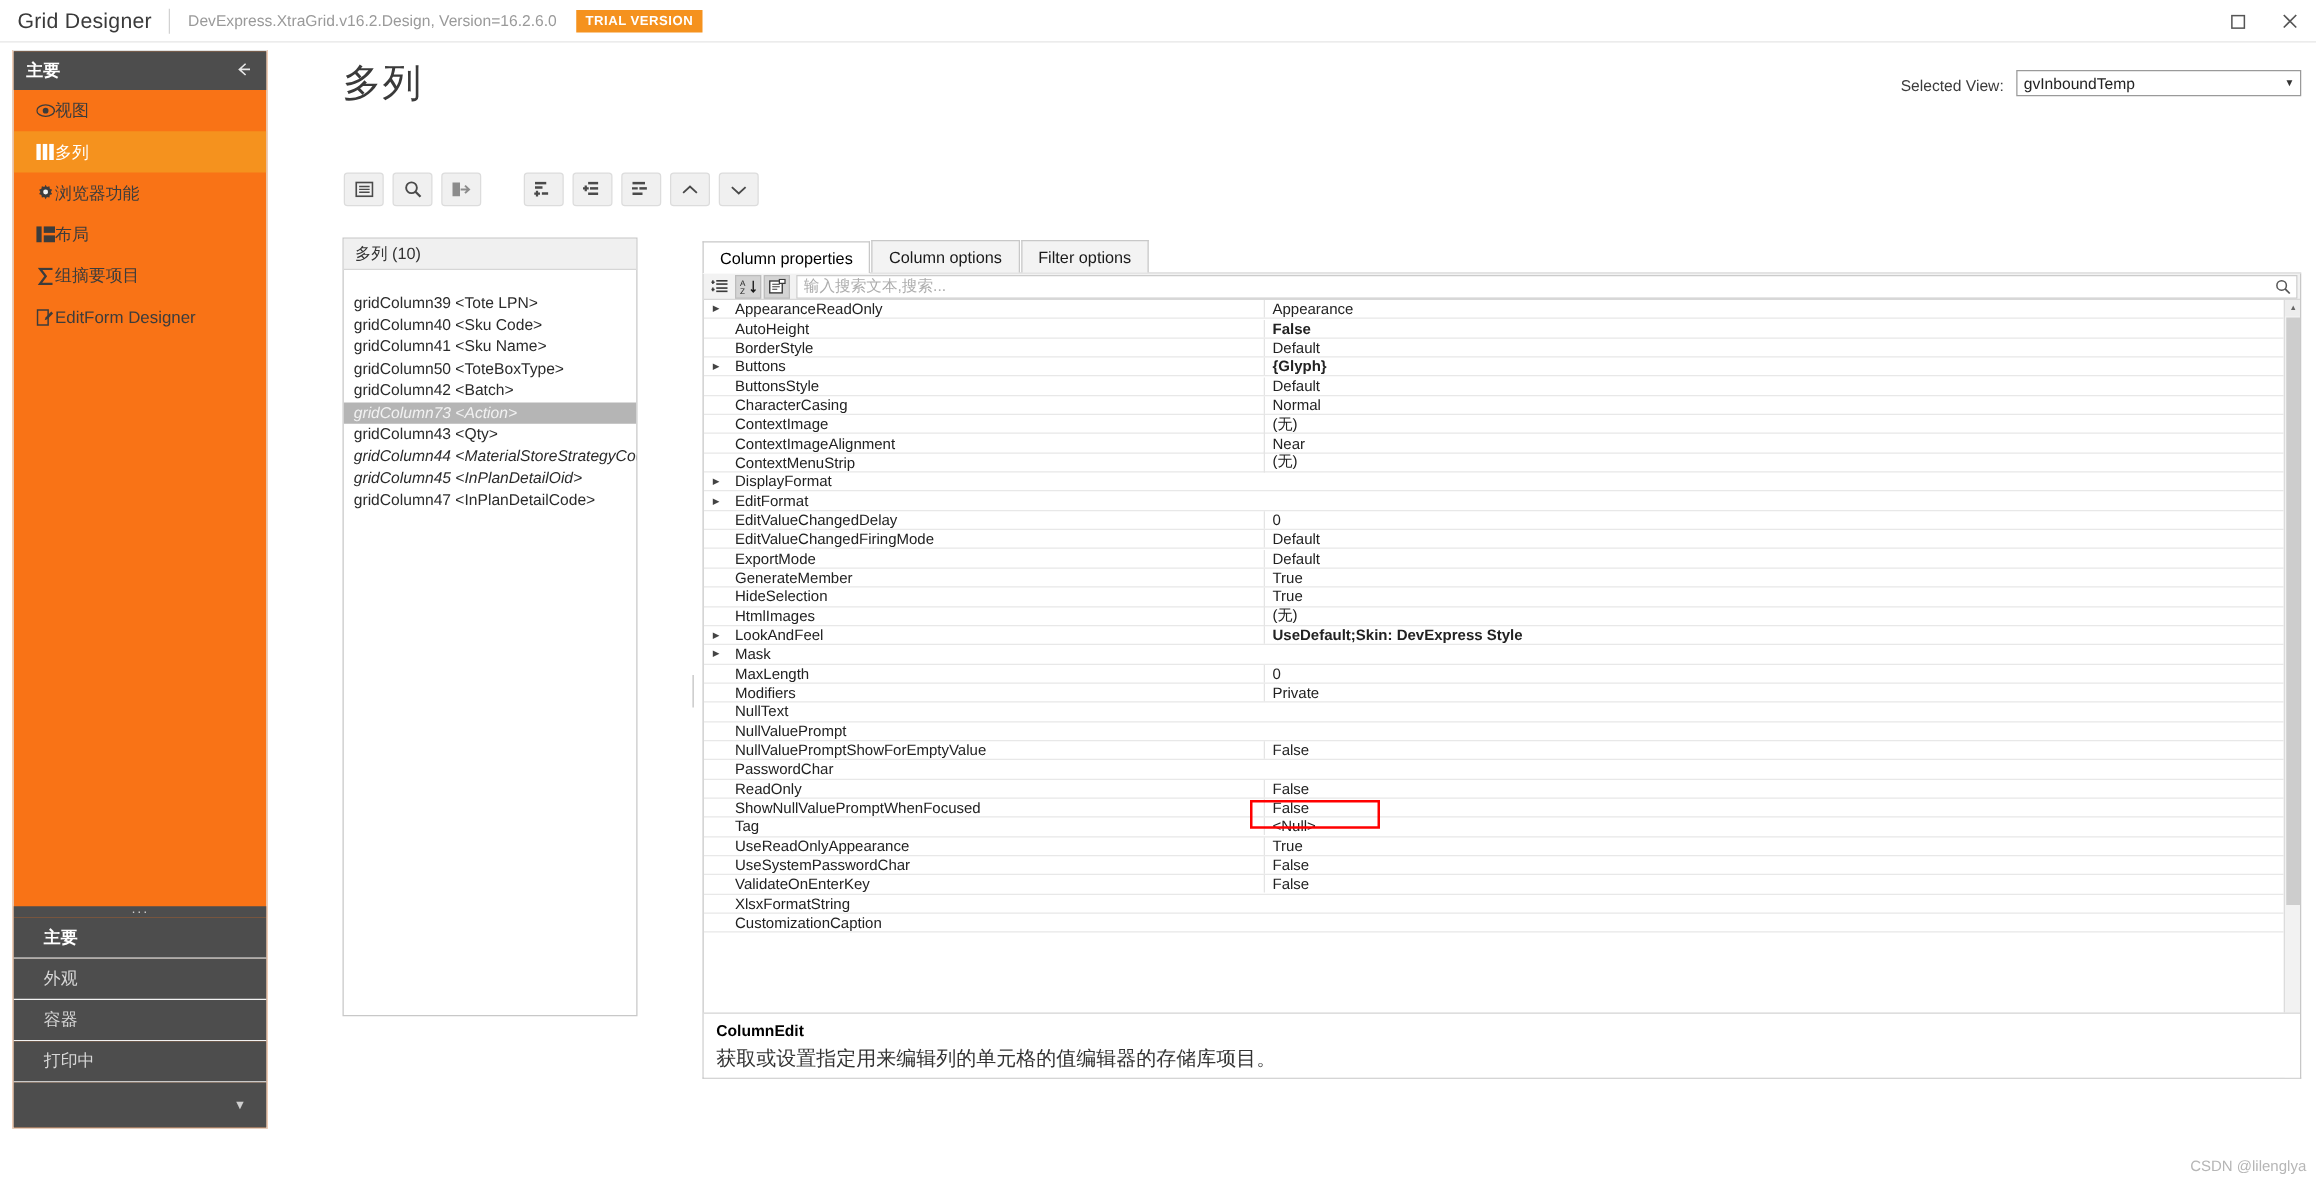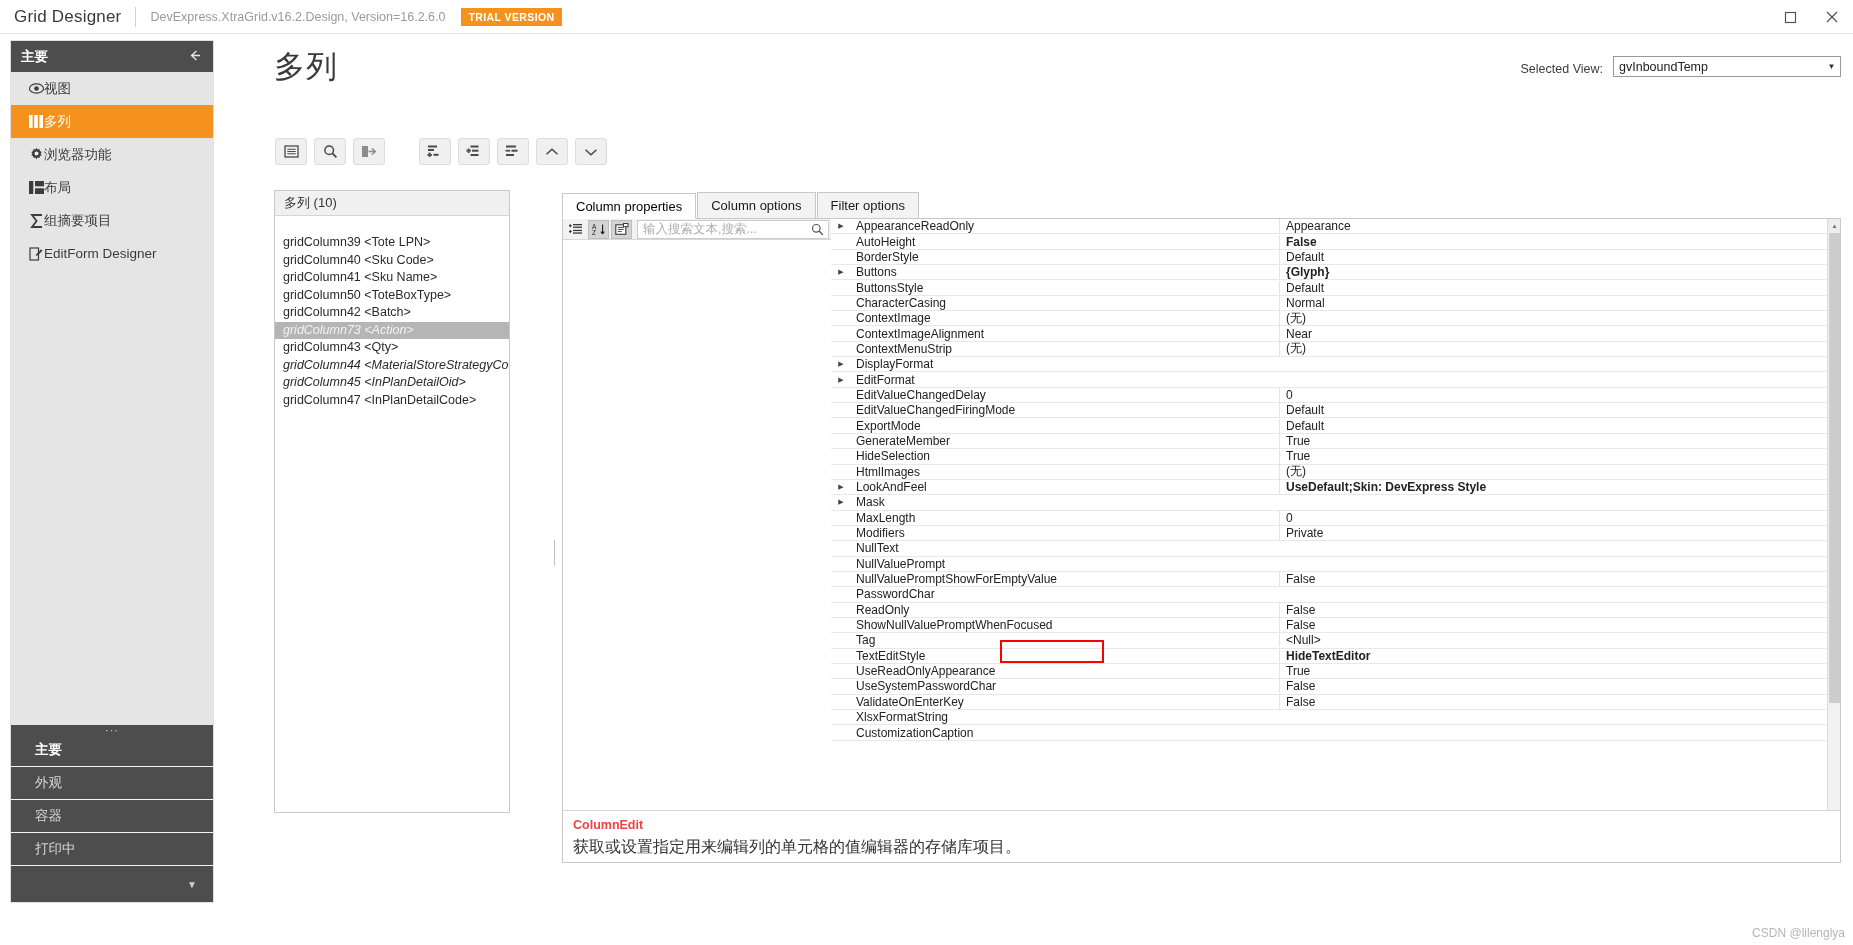"主要" .nav { background: #e5e5e5 -> #f97316 }
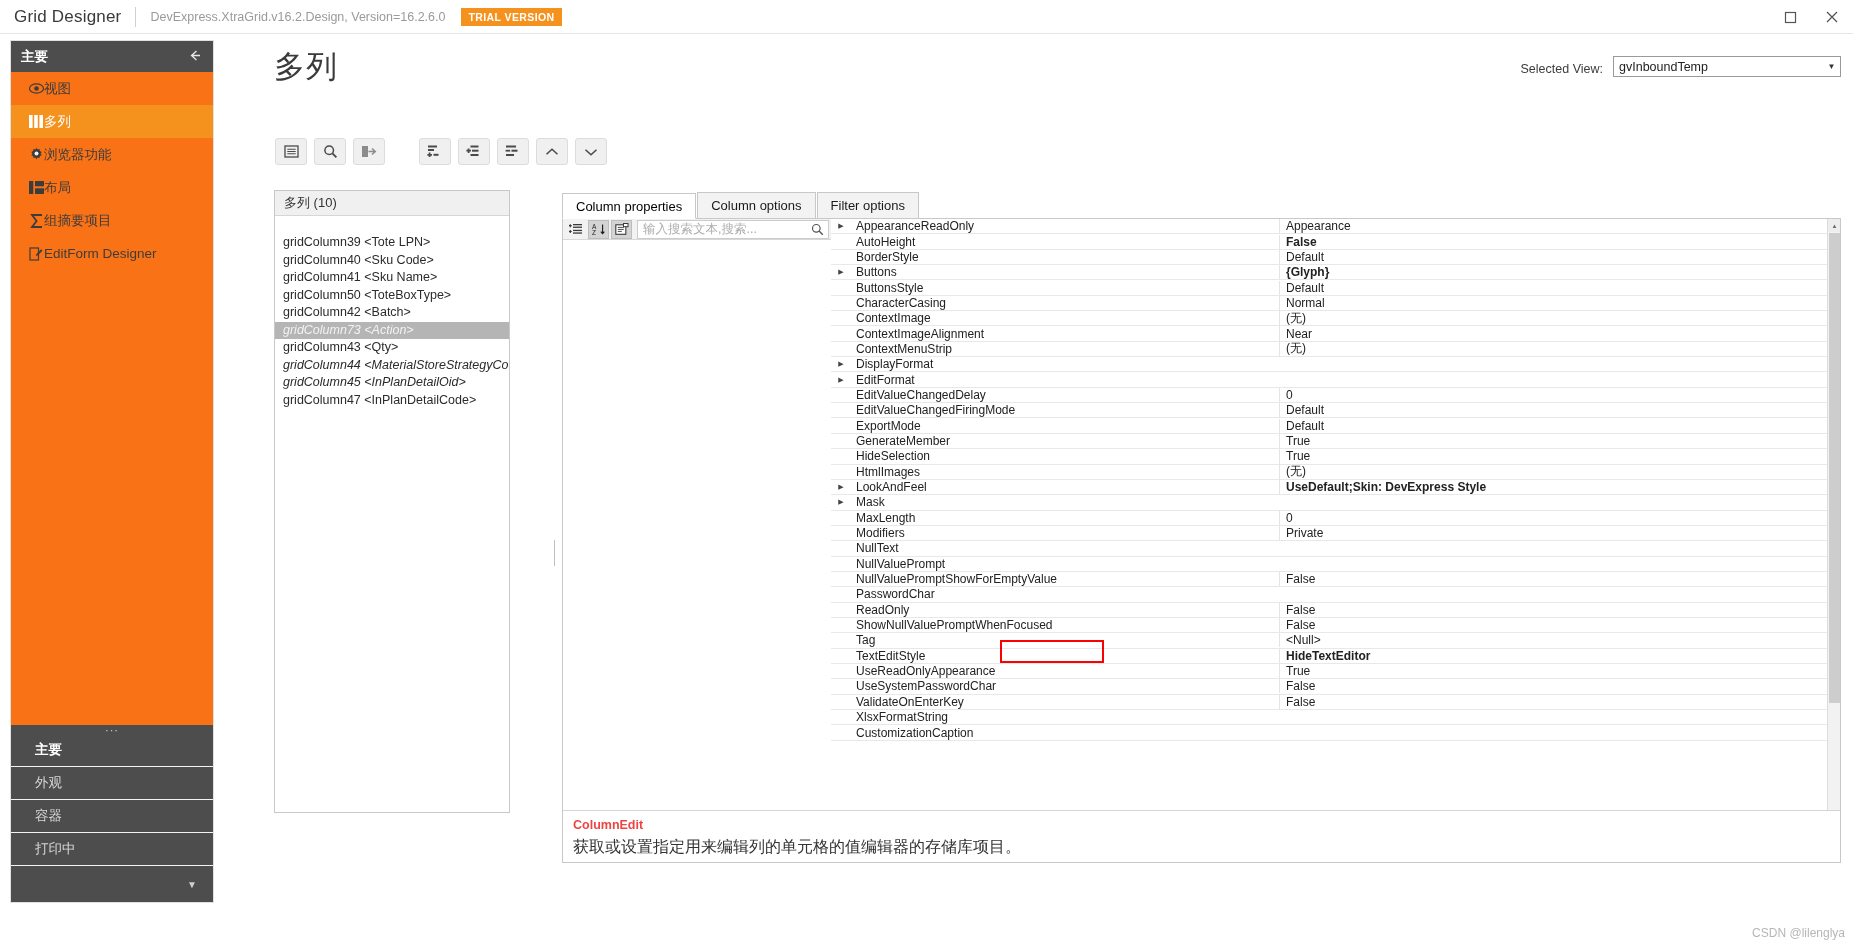"输入搜索文本,搜索..." .propgrid { flex-direction: row -> column }
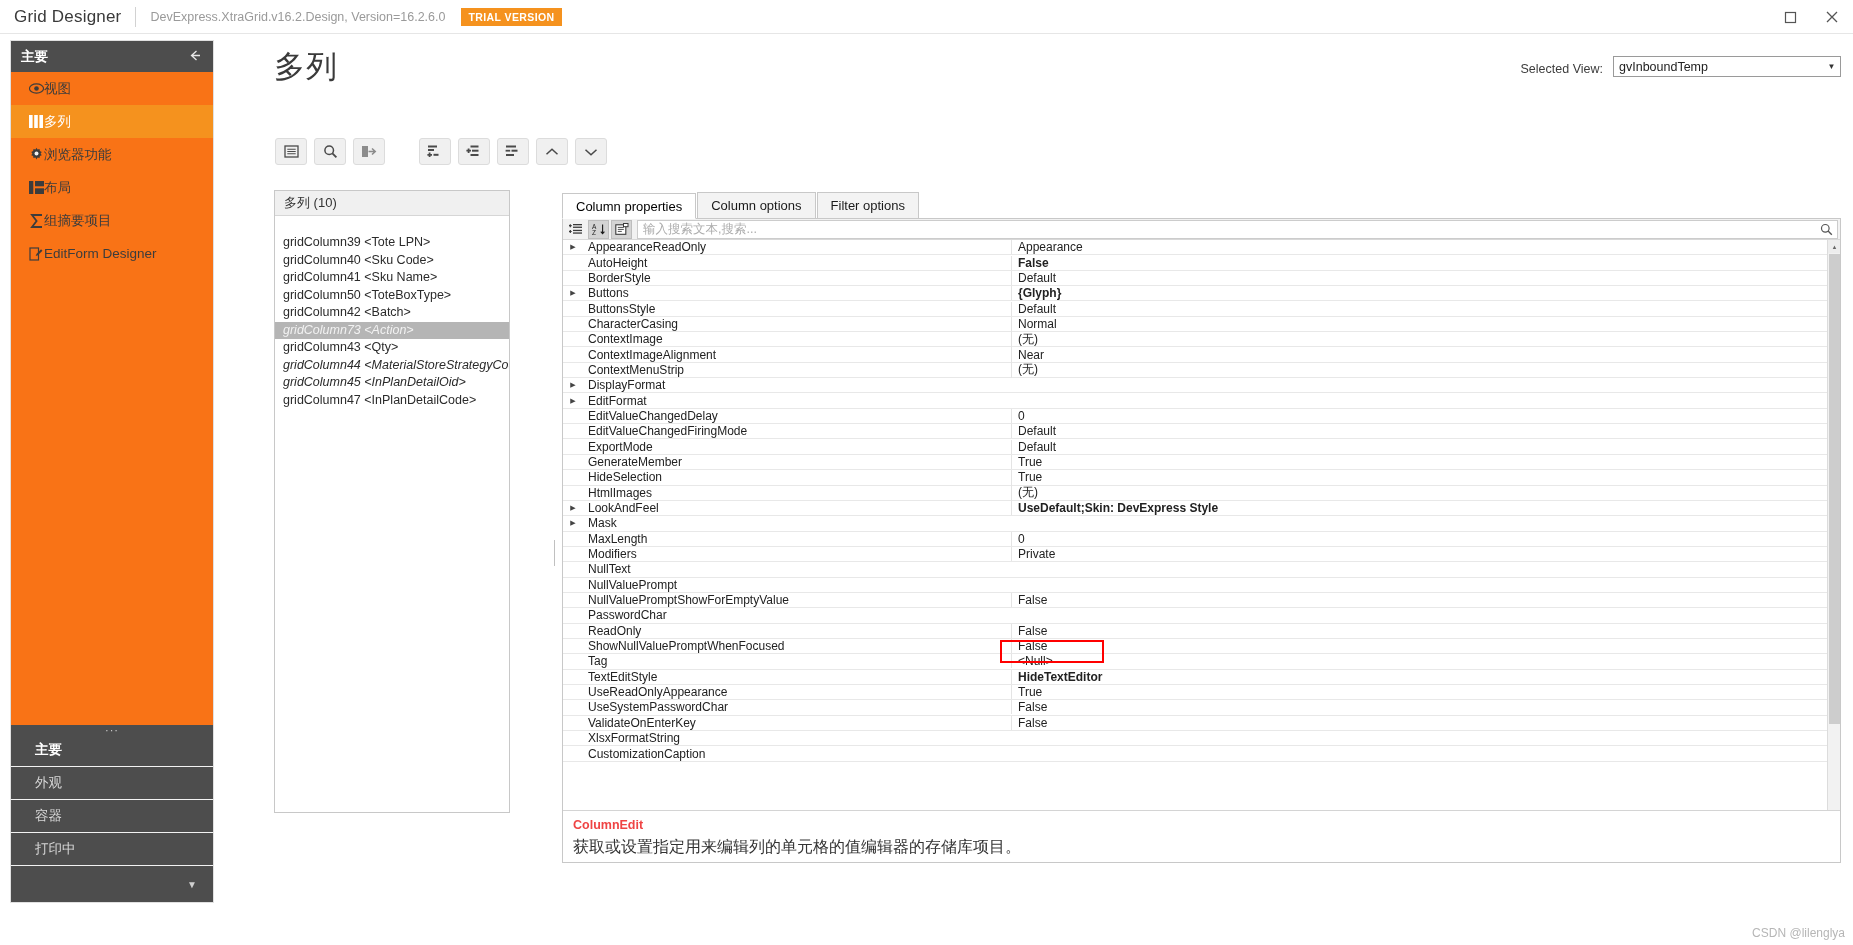"TextEditStyle" div.pg-row { html: <div> <span></span> <span>TextEditStyle</span> <span>HideTextEditor</span> </div> -> none }
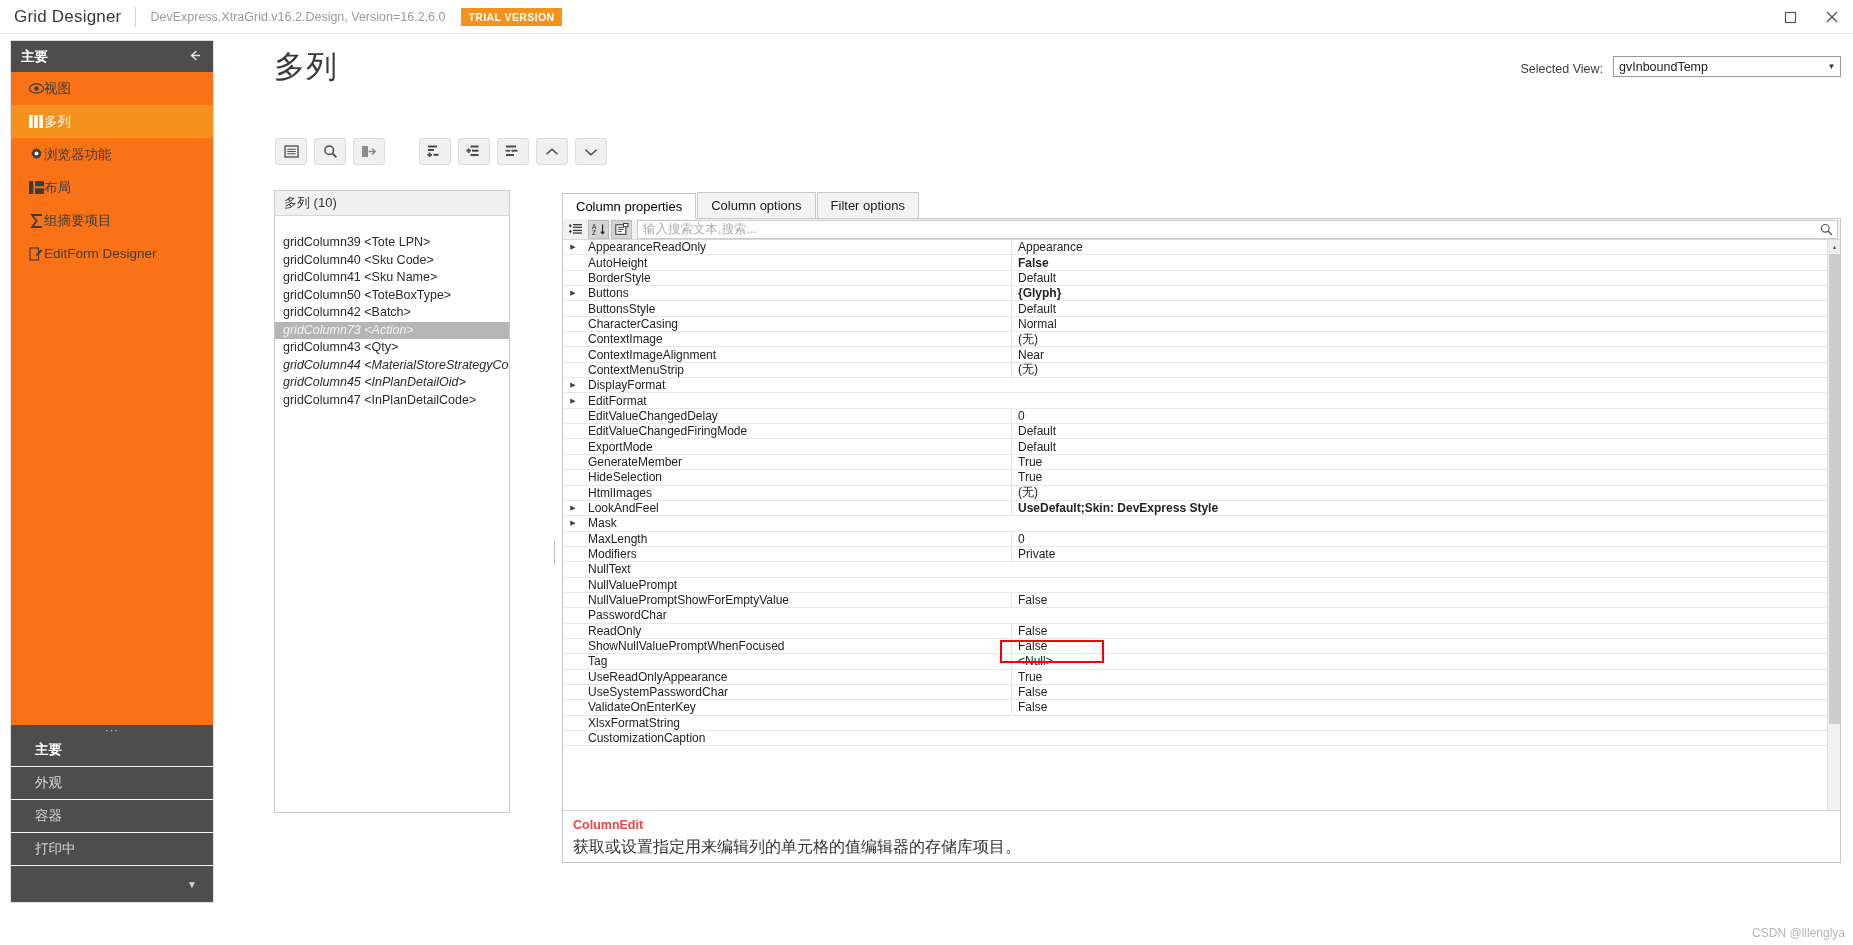"ColumnEdit" .pg-desc .d-title { color: #ef4444 -> #000000 }
